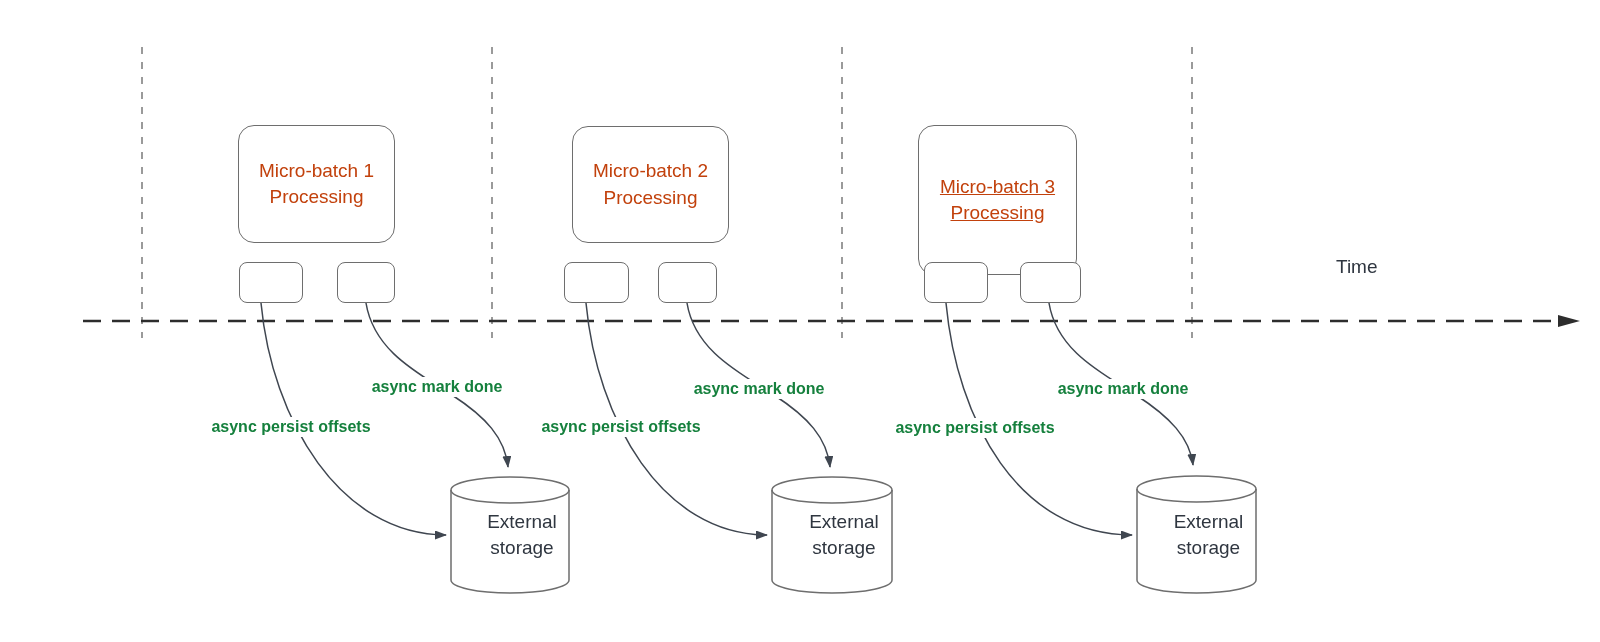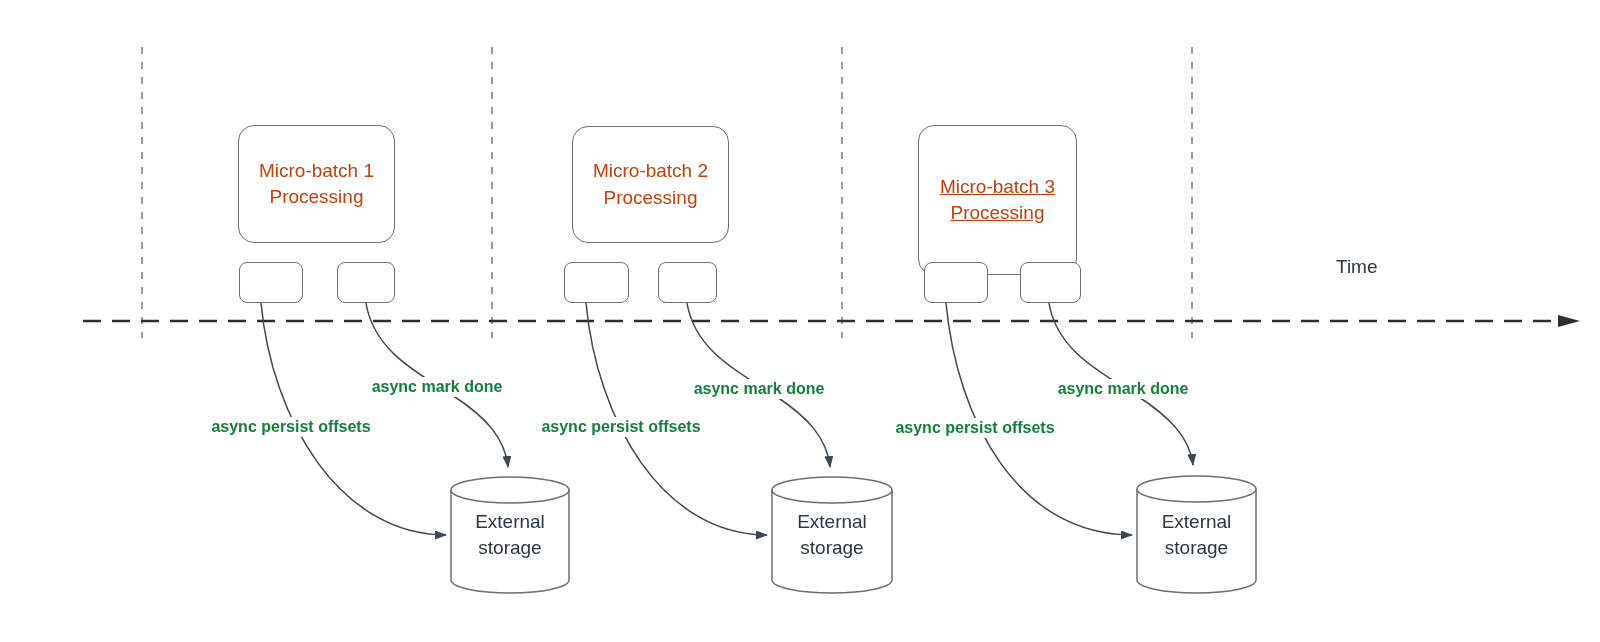"External" .storage-label { padding-left: none -> 12px }
